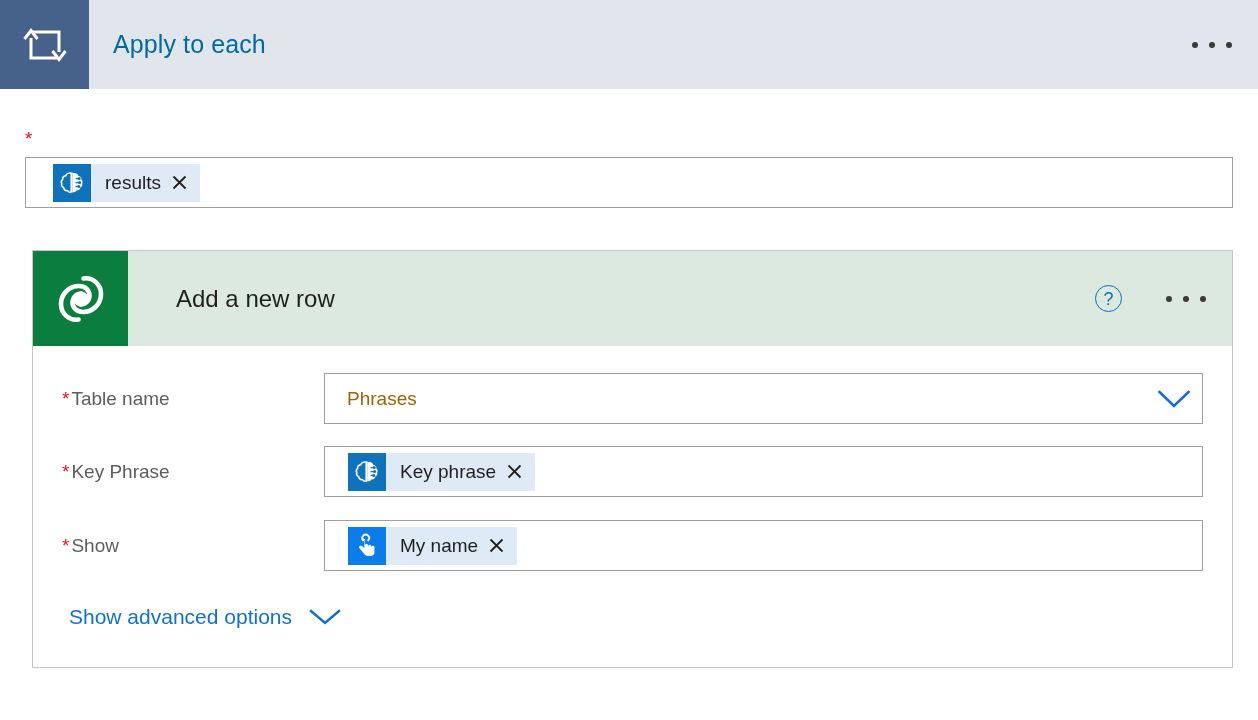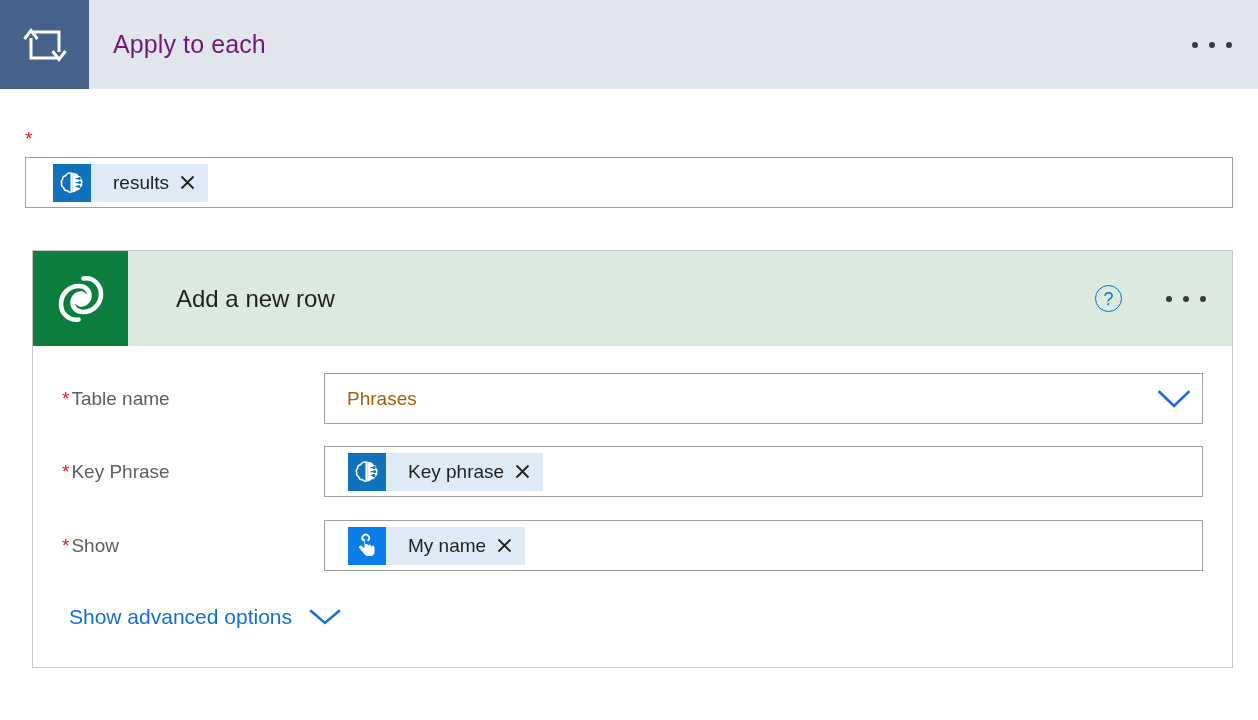"Apply to each" .loop-header-title { color: #701a75 -> #0369a1 }
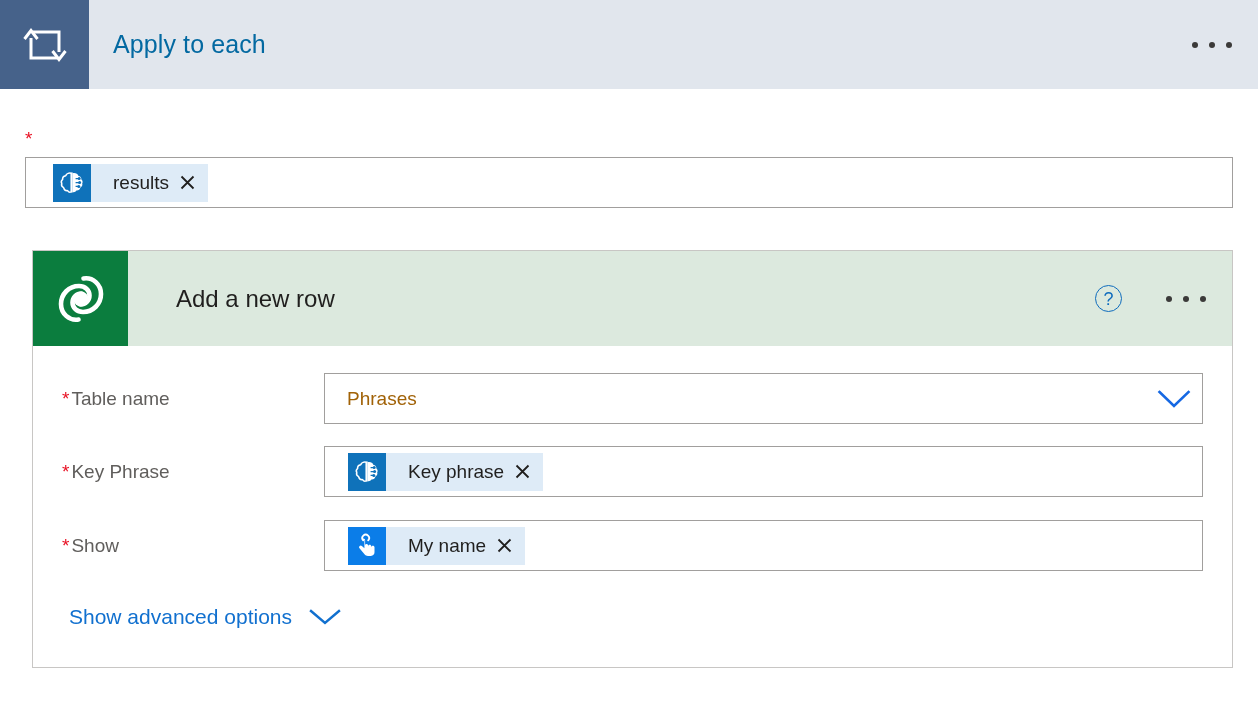"results" .token-label { padding: 0 5px 0 22px -> 0 5px 0 14px }
